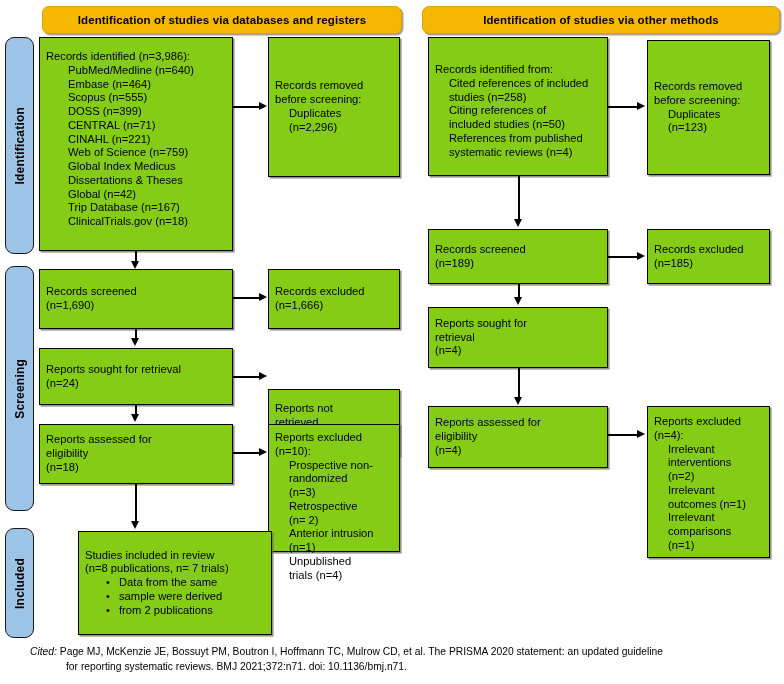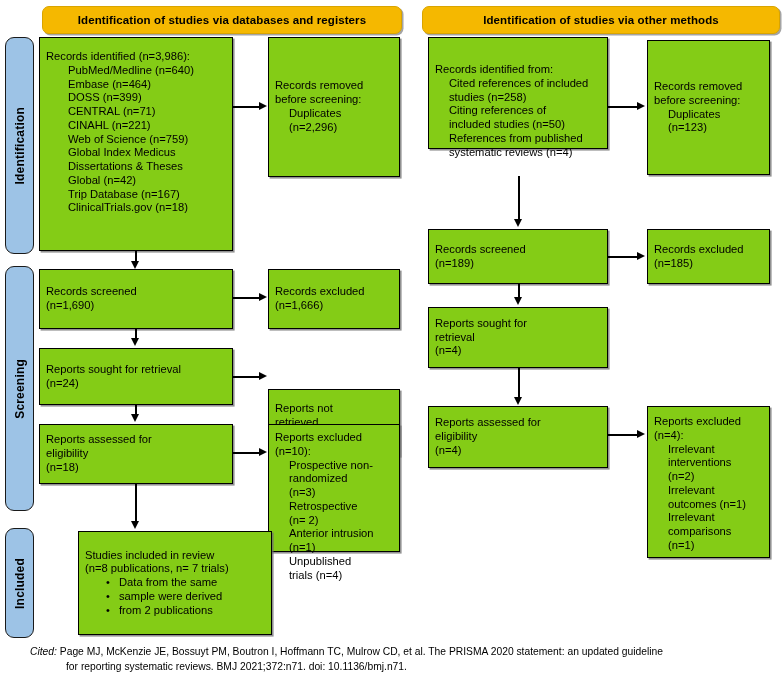"Records identified from:" div.box { height: 112px -> 139px }
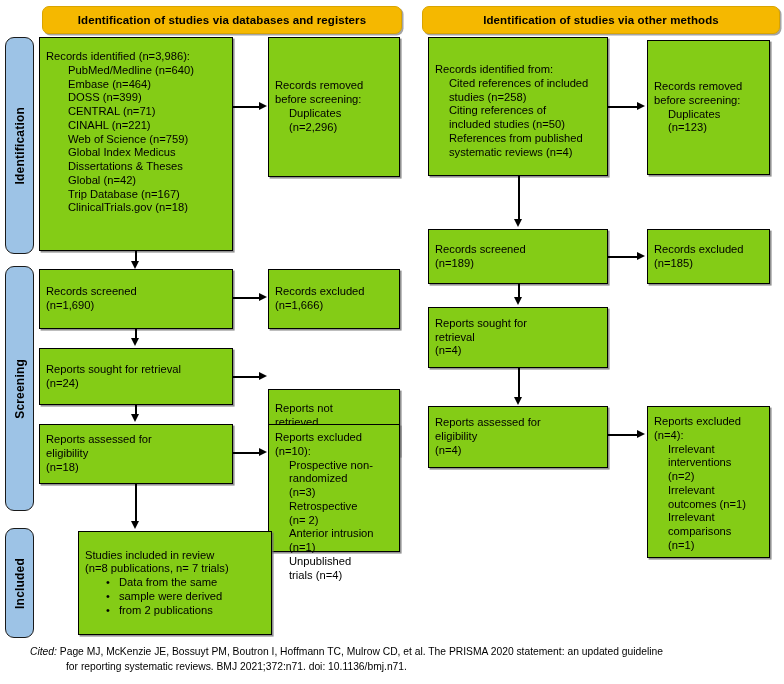"Scopus (n=555)" div.ln { html: none -> <div>Scopus (n=555)</div> }
